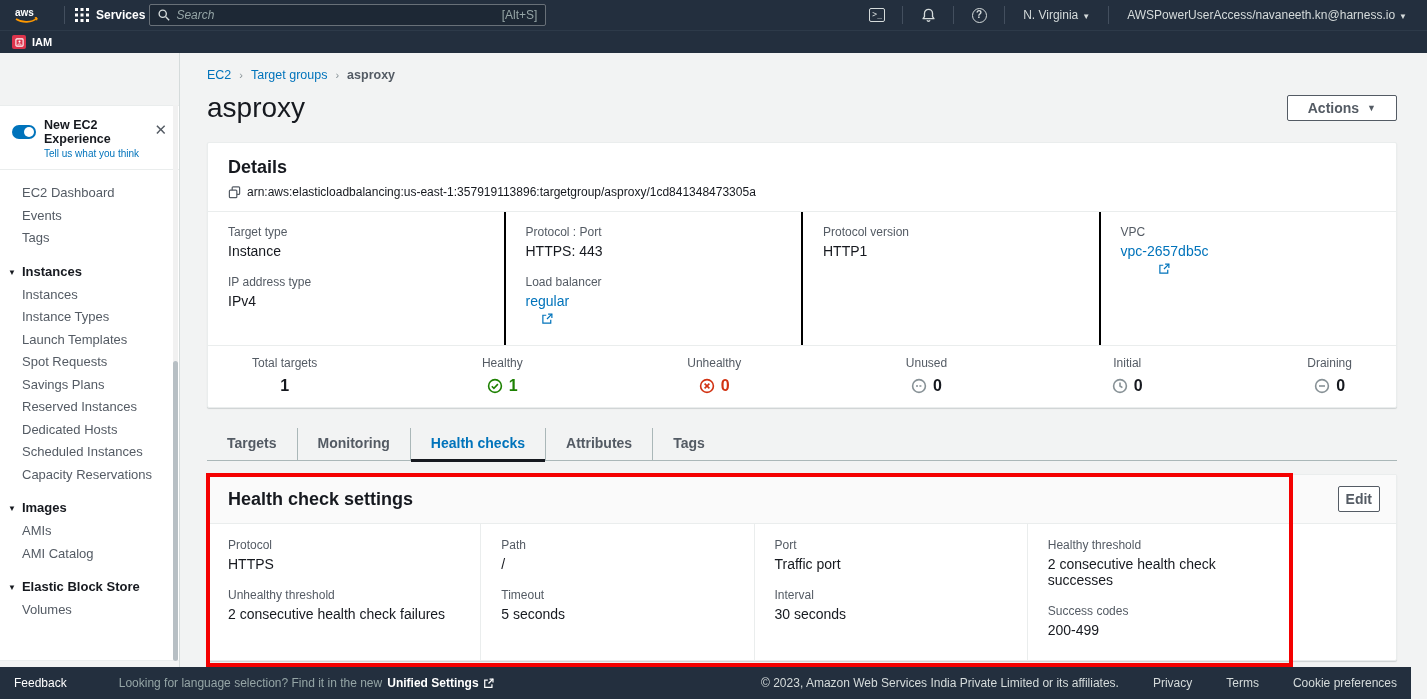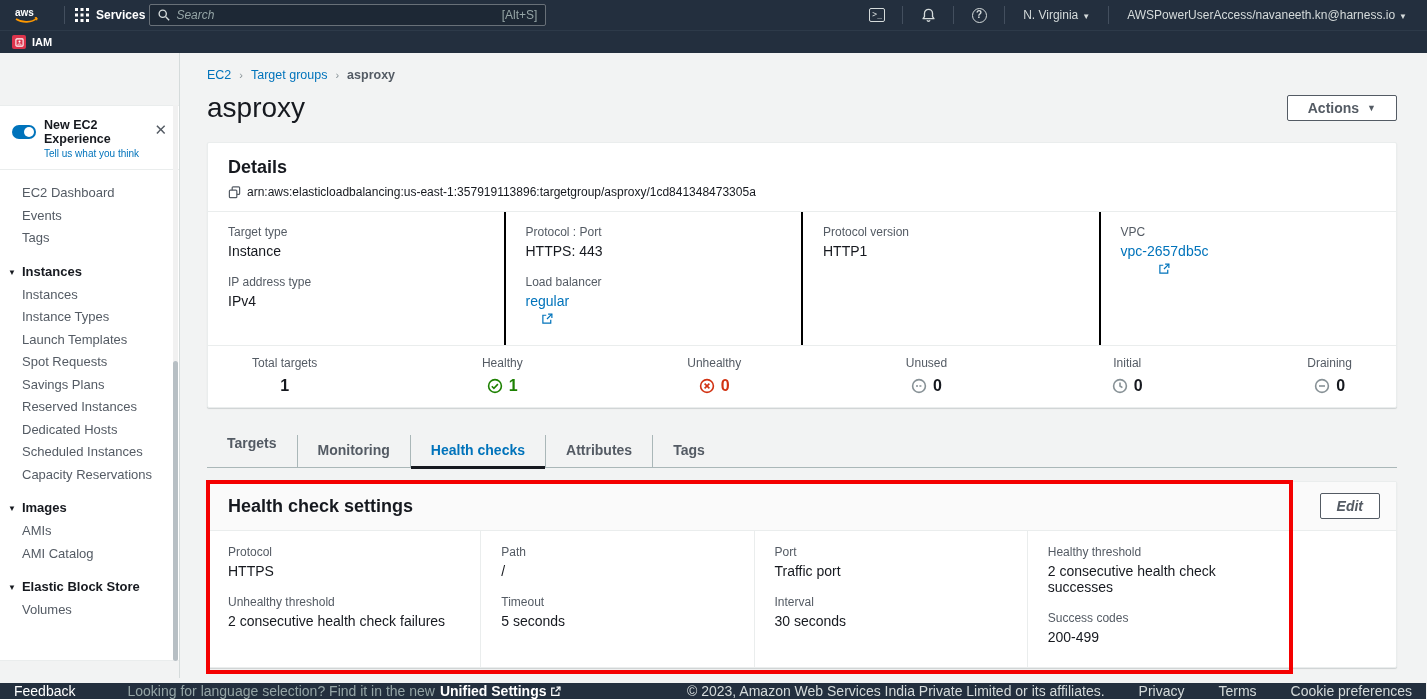"Monitoring" .tab + .tab { margin-top: 7px -> none }
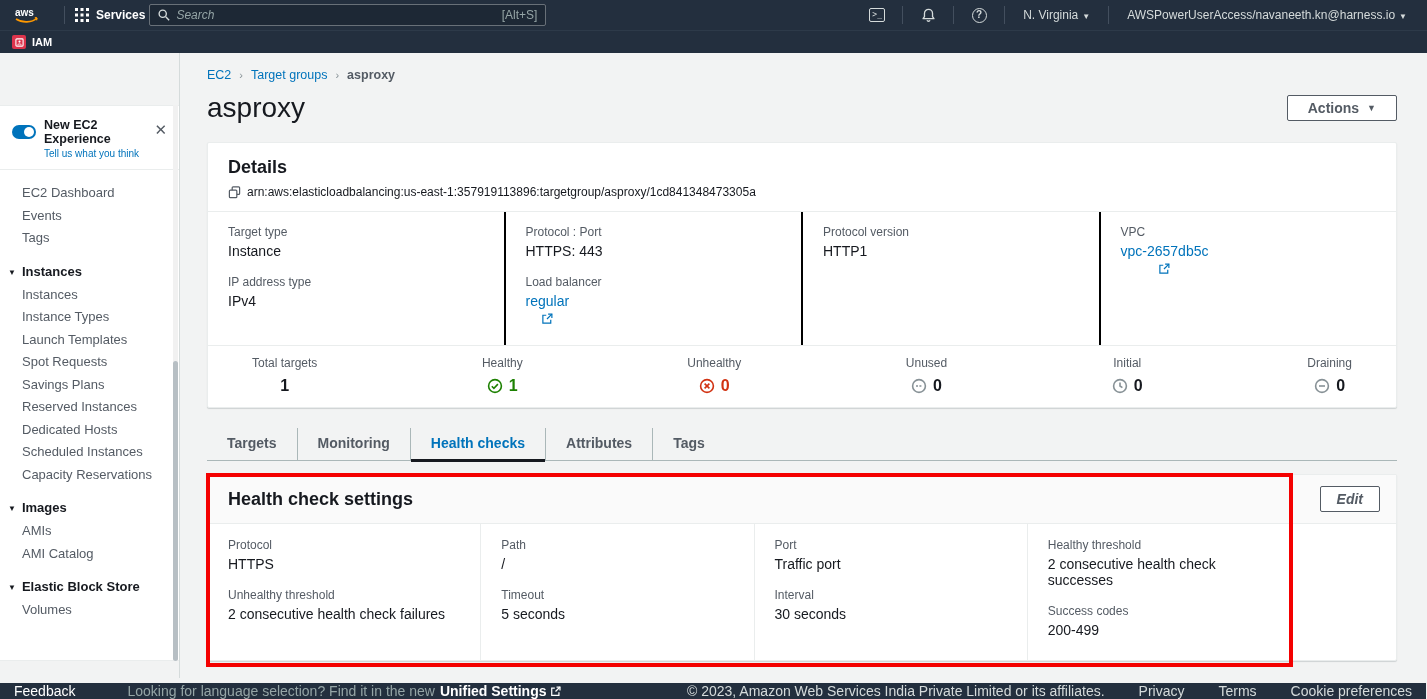"Edit" .edit-btn { font-style: italic -> none; padding: 4px 16px -> 4px 7px }
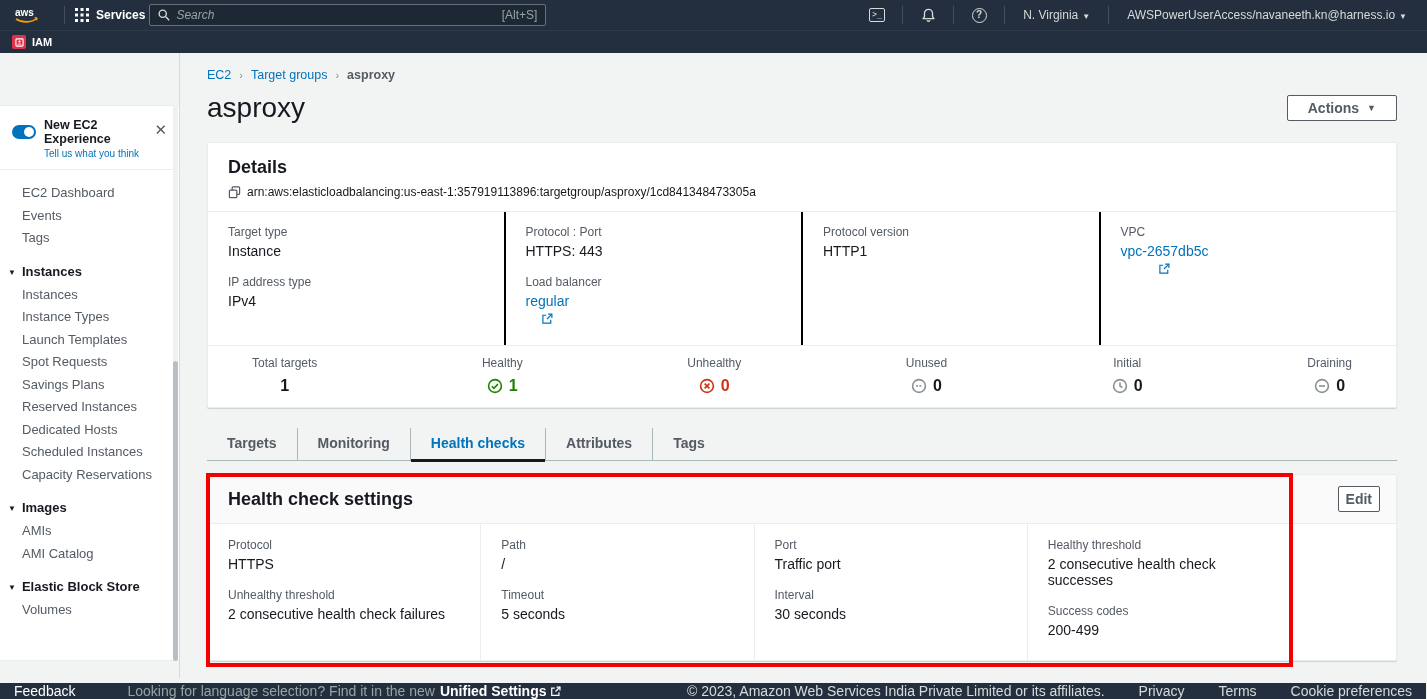"Feedback" .footer { font-size: 14px -> 12px; height: 16px -> 32px; right: 1px -> 16px }
